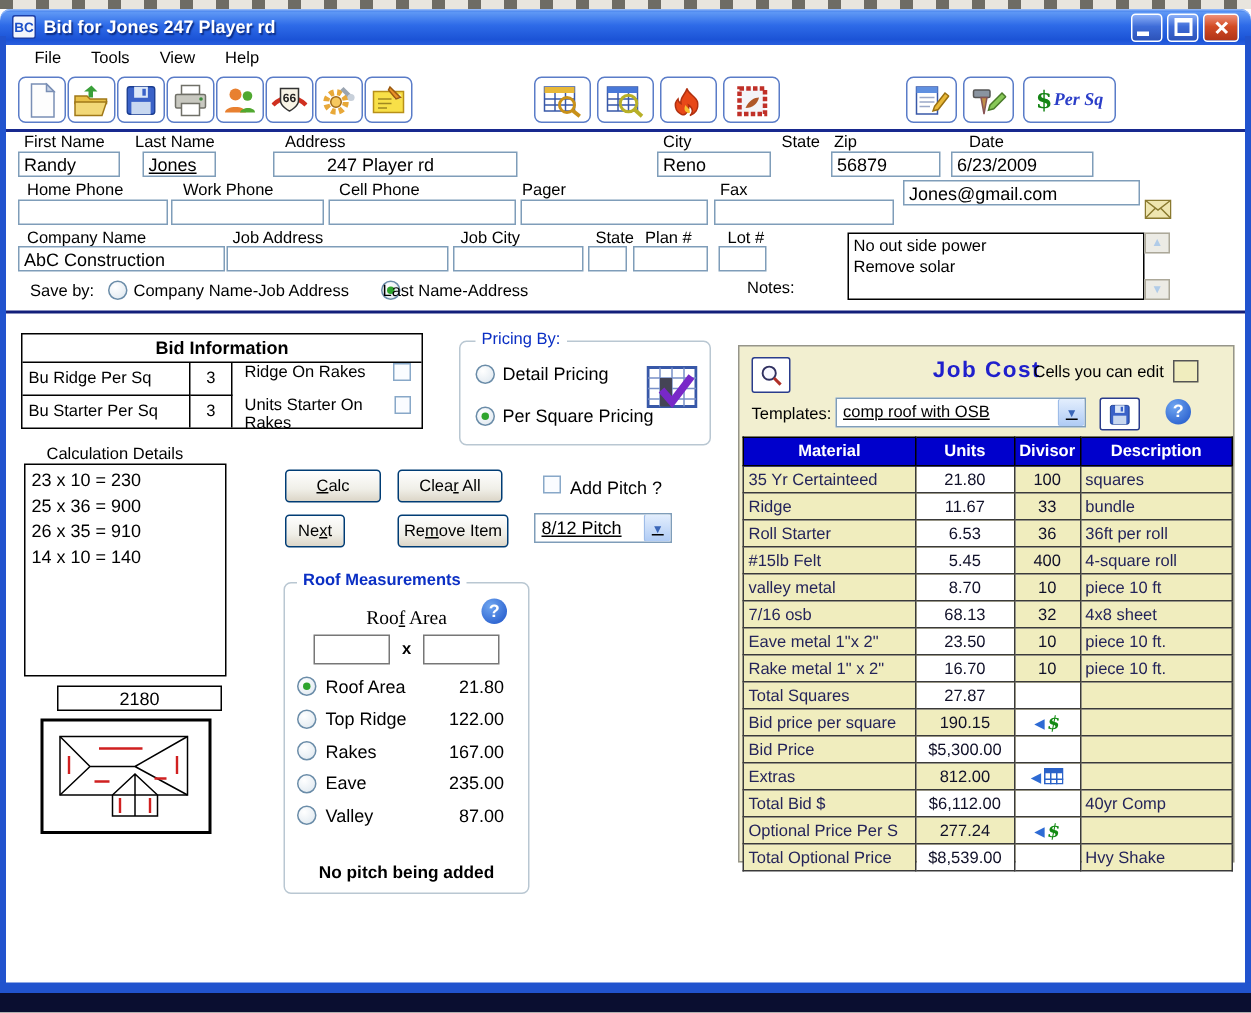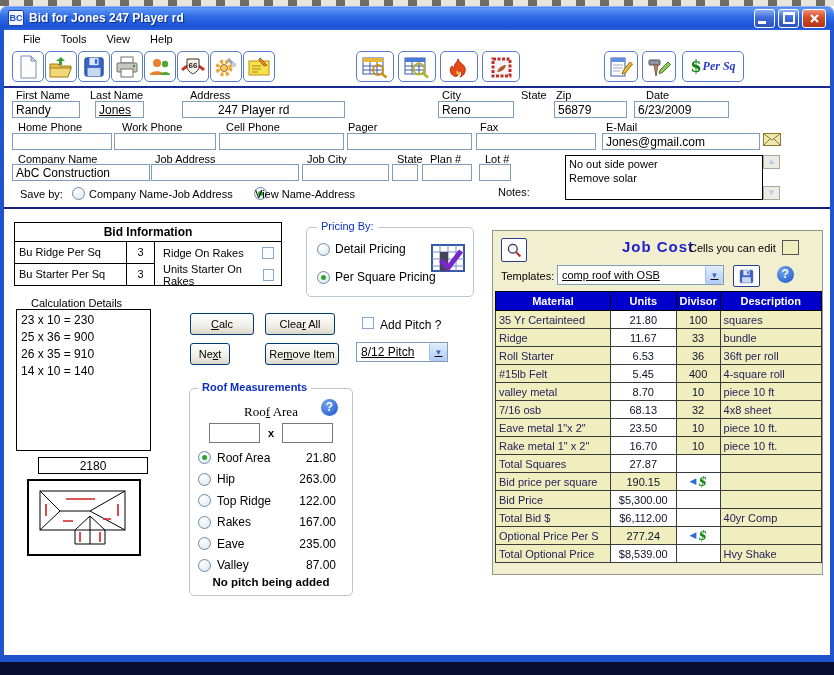"Jones@gmail.com" input.finput { top: 133px -> 120px }
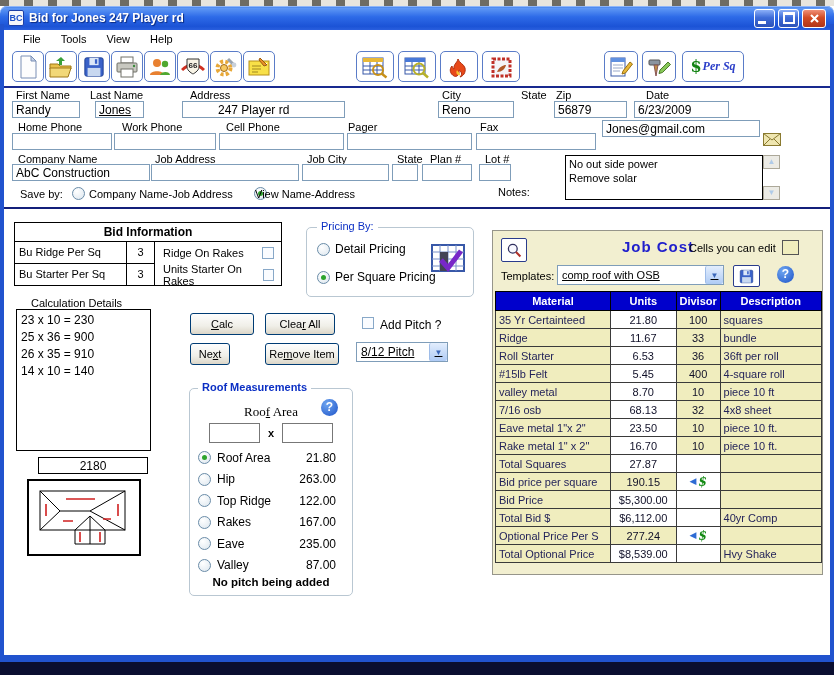"View Name-Address" span.flabel { text: View -> Last }
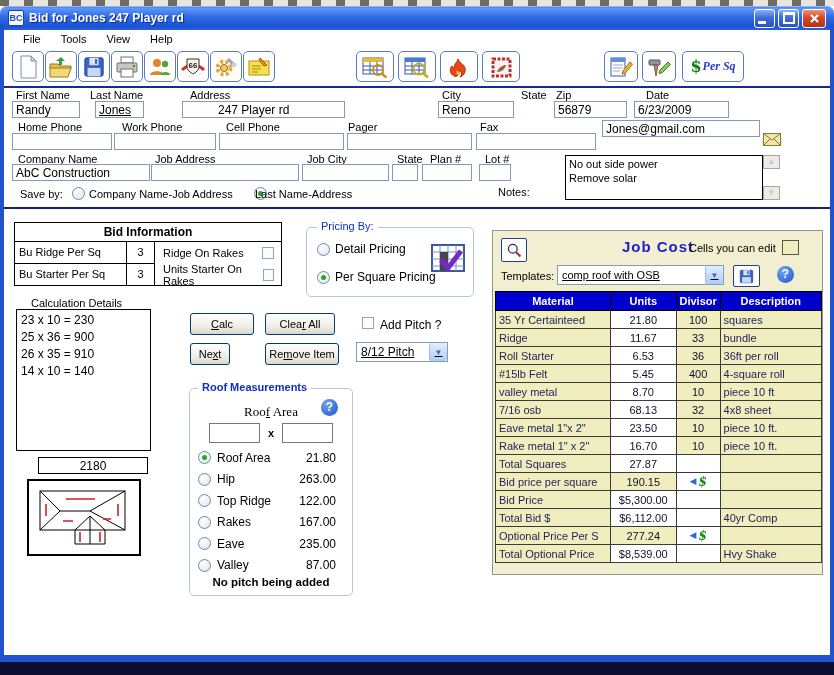"Ridge On Rakes" .bi-chk { align-items: center -> flex-start }
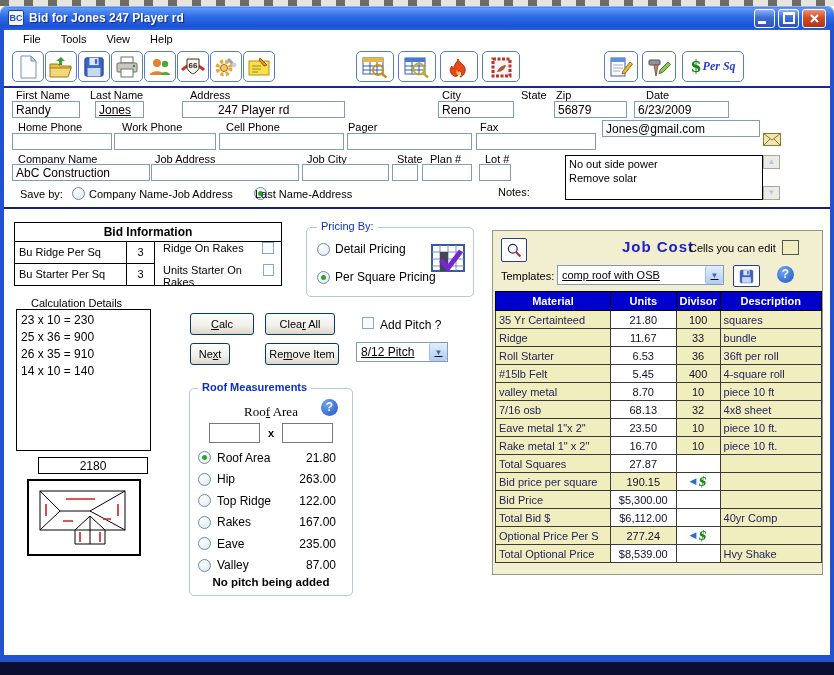"Hip" div.rm-row { html: <div> <span></span> <span>Hip</span> <span>263.00</span> </div> -> none }
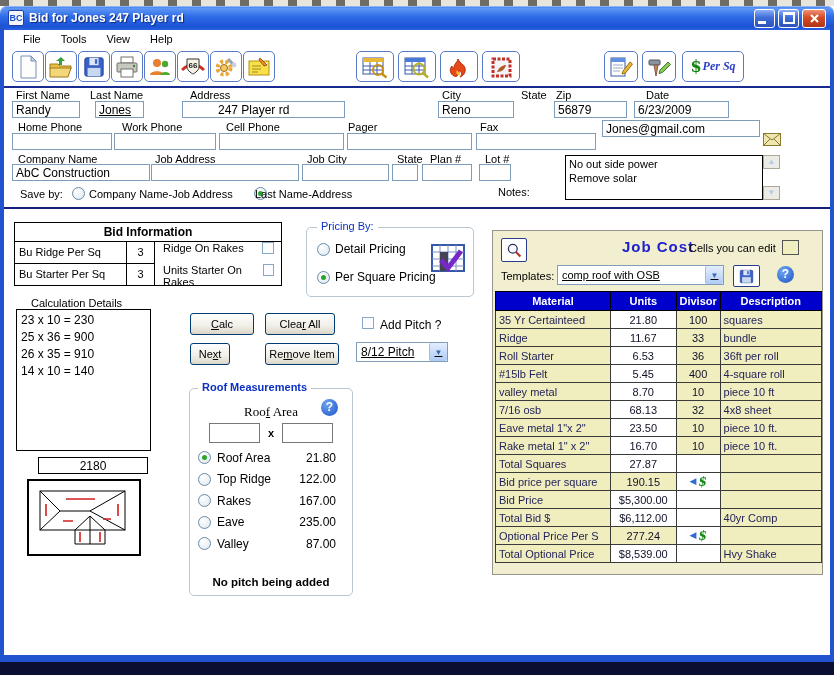"Extras" tr { html: none -> <tr> <td>Extras</td> <td>812.00</td> <td><span>◀</span><span><svg> <rect></rect> <rect></rect> <path></path> </svg></span></td> <td></td> </tr> }
